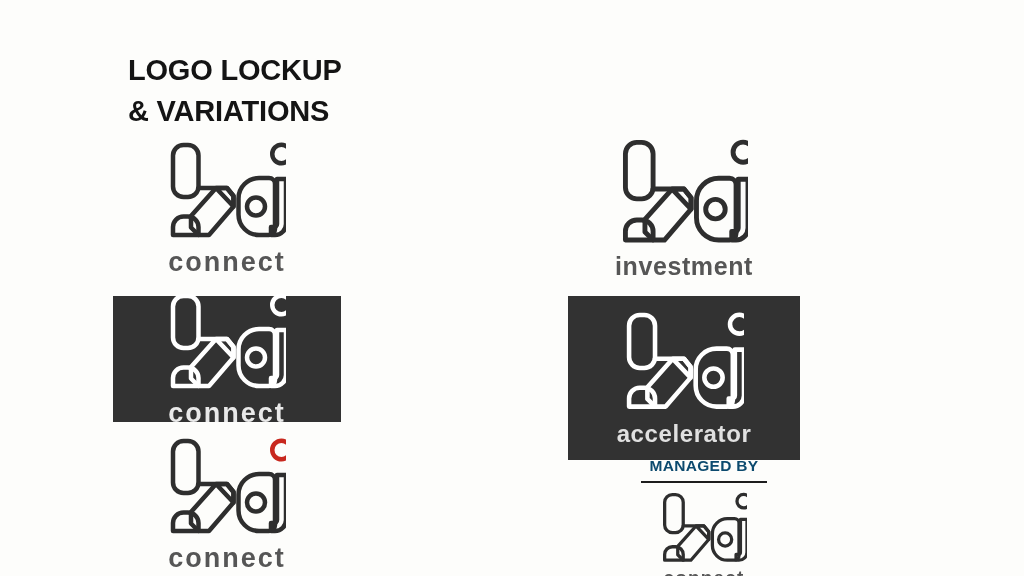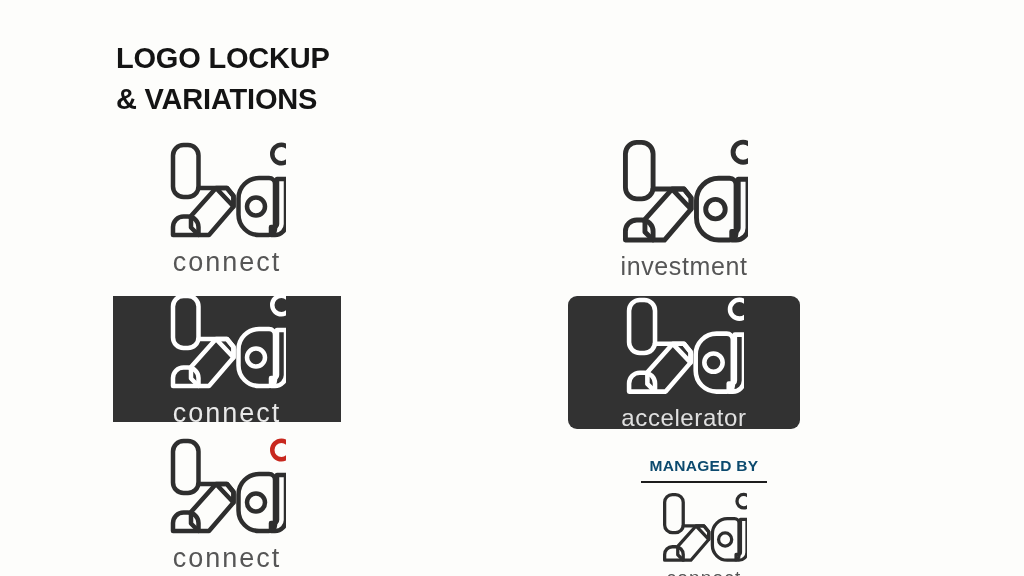"LOGO LOCKUP" .col-heading { margin: 4px -> 16px }
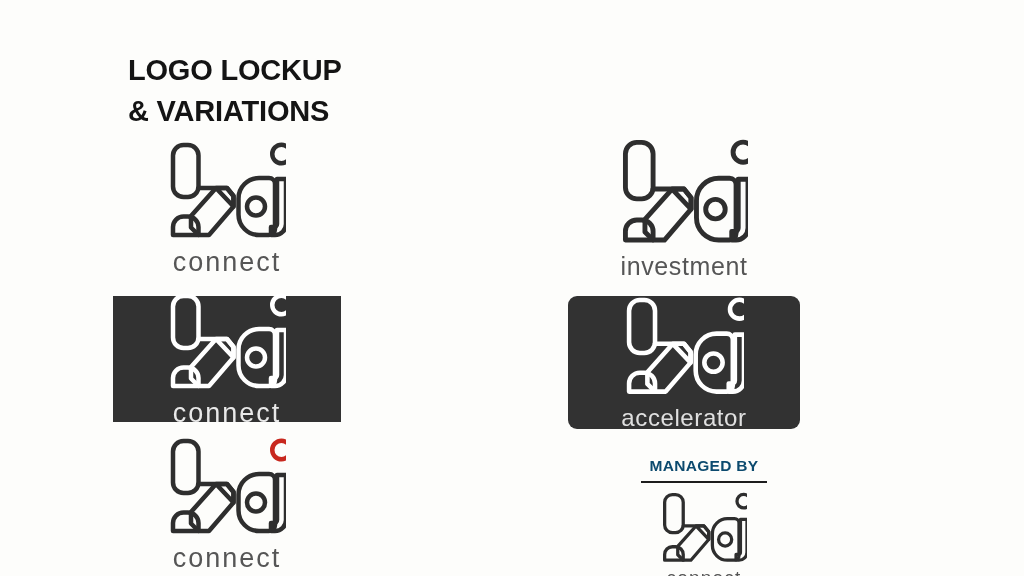"connect" .subword { font-weight: 400 -> 700 }
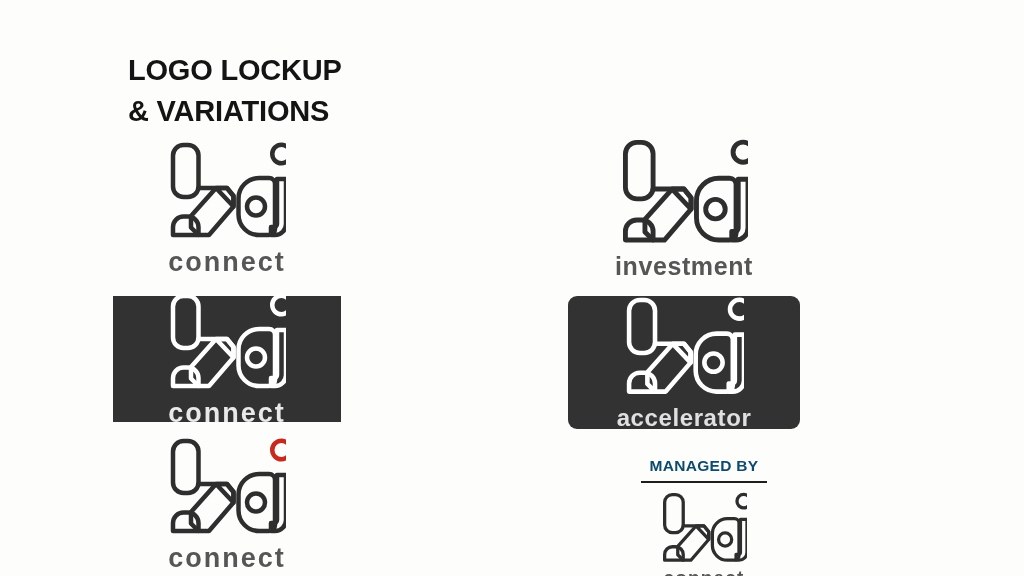"accelerator" div.logo-block { border-radius: 9px -> none; height: 133px -> 164px }
